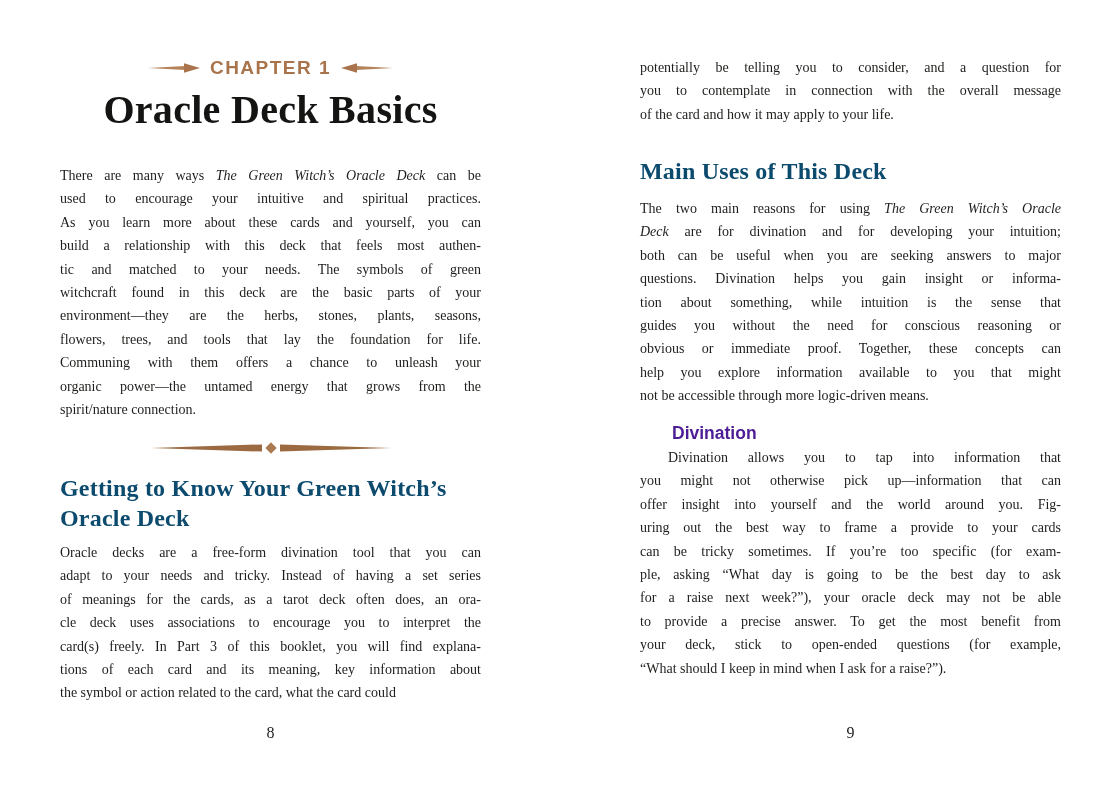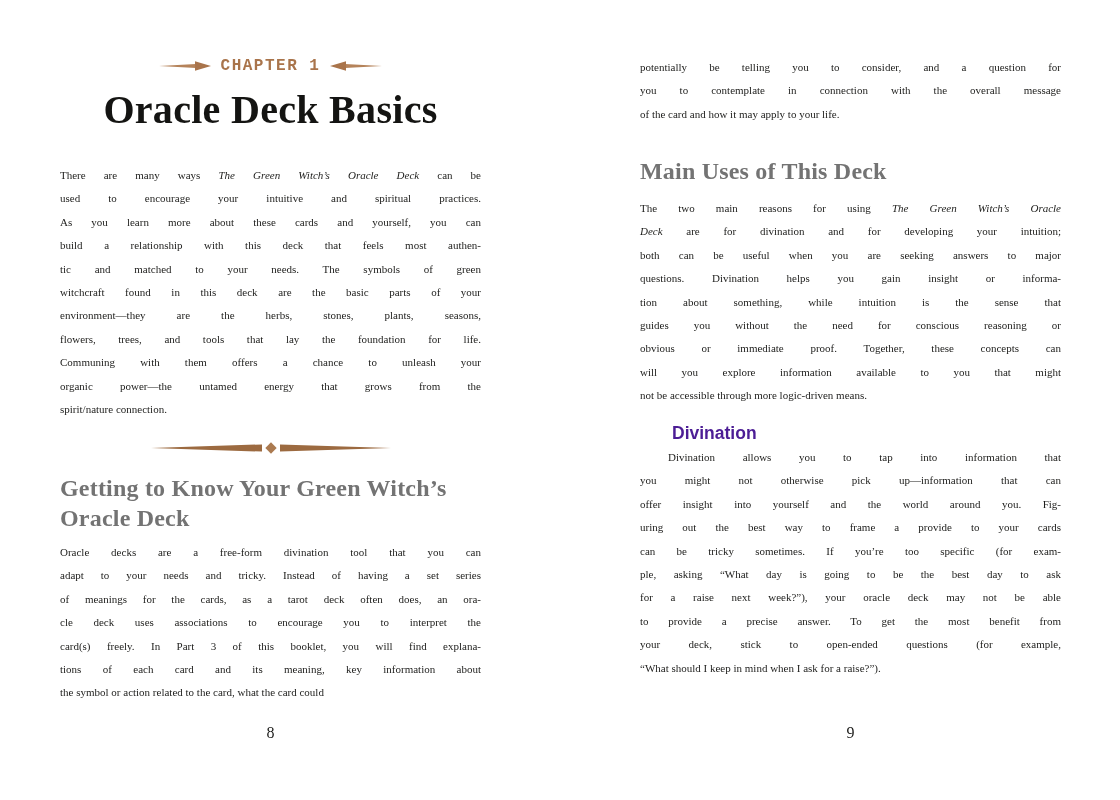"CHAPTER 1" .chapter-label { font-family: Liberation Mono, monospace -> Liberation Sans, sans-serif; font-size: 16px -> 19px }
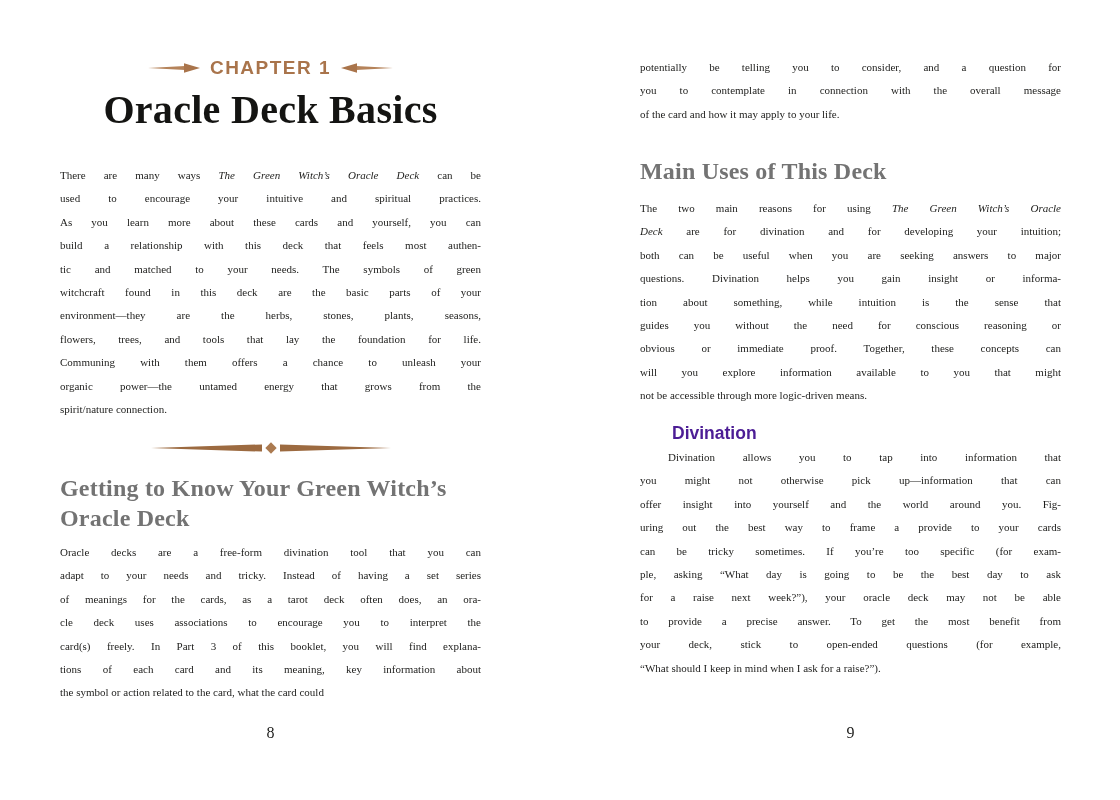"potentially be telling you to" .para { font-size: 11px -> 14px }
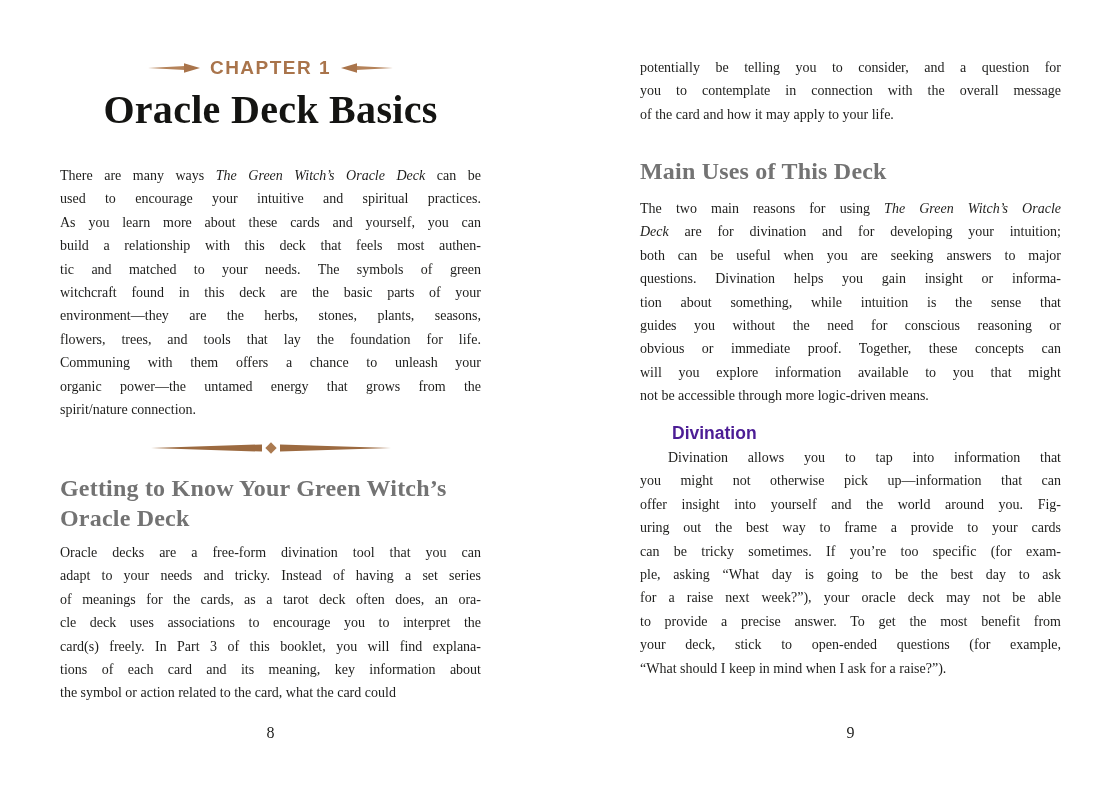"Main Uses of This Deck" .section-heading { color: #737373 -> #0c4a6e }
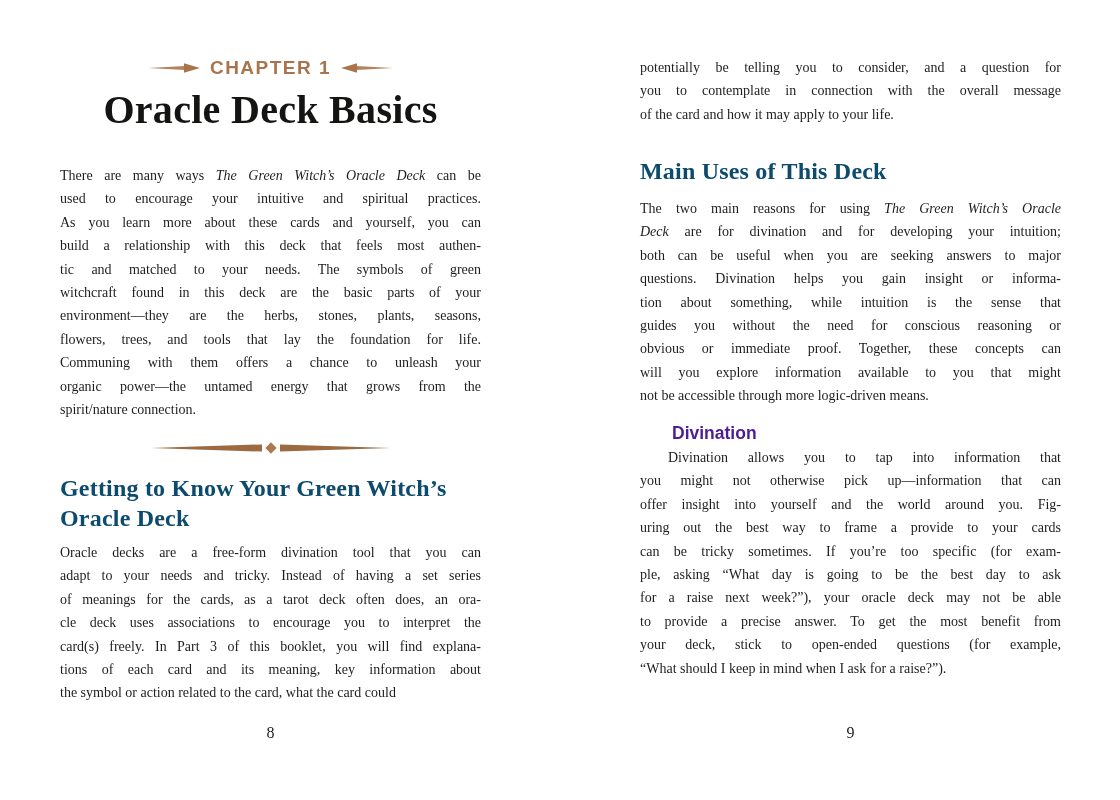"will you explore information available" div.line { text: will -> help }
